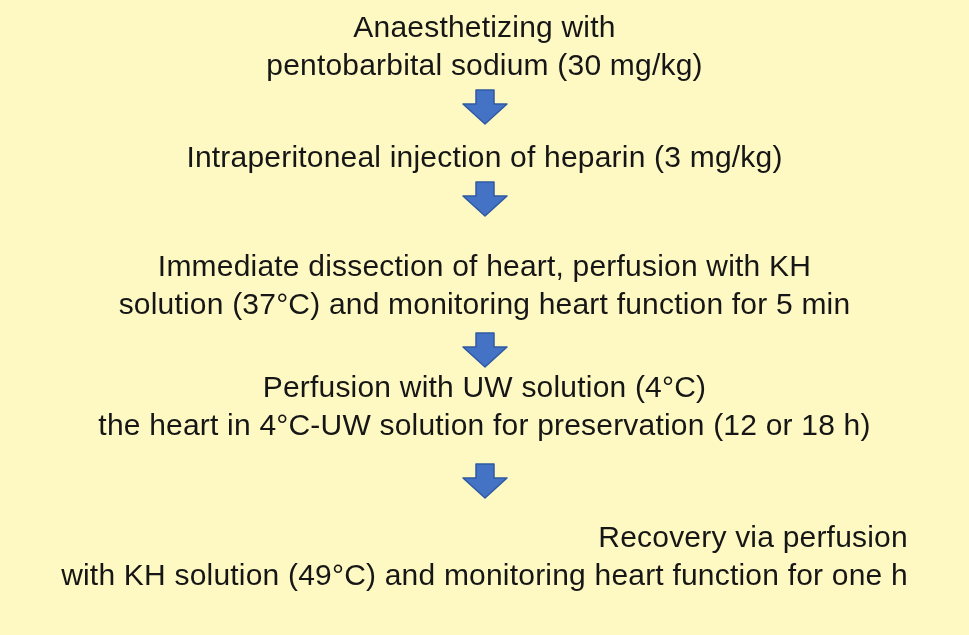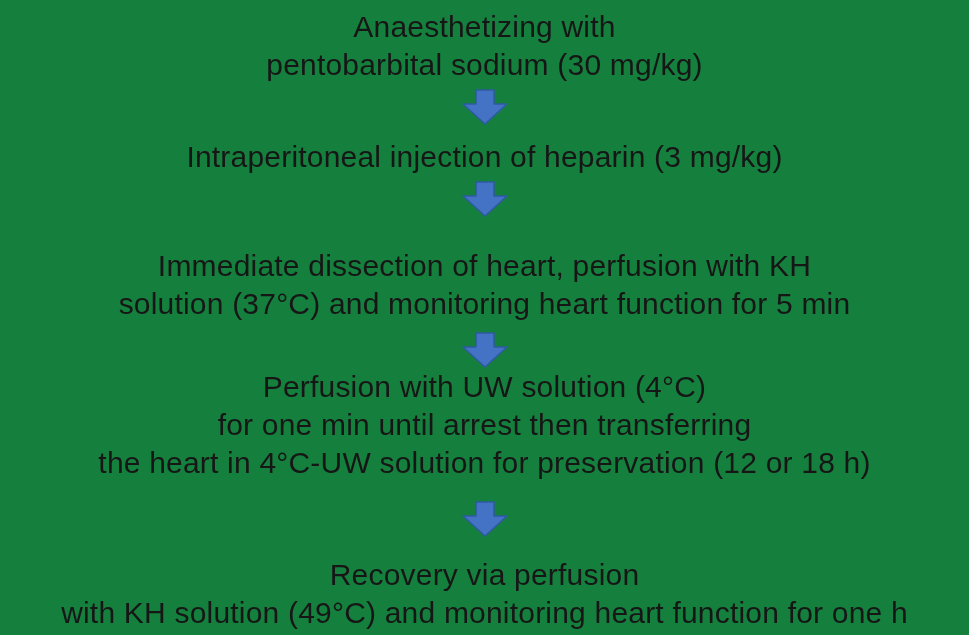"Anaesthetizing with" .canvas { background: #15803d -> #fef9c3 }
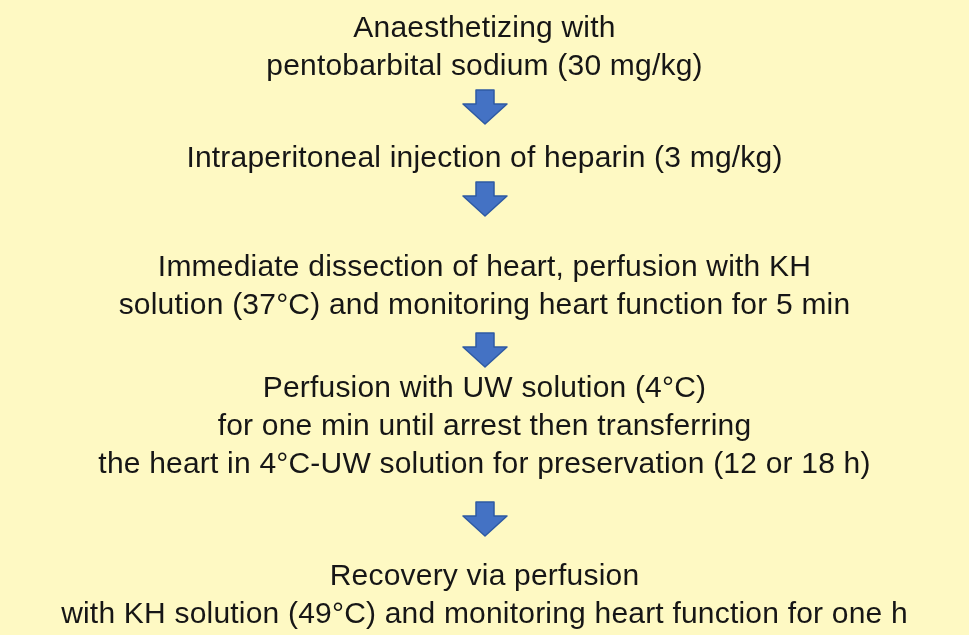"for one min until arrest" div { html: <div>for one min until arrest then transferring</div> -> none }
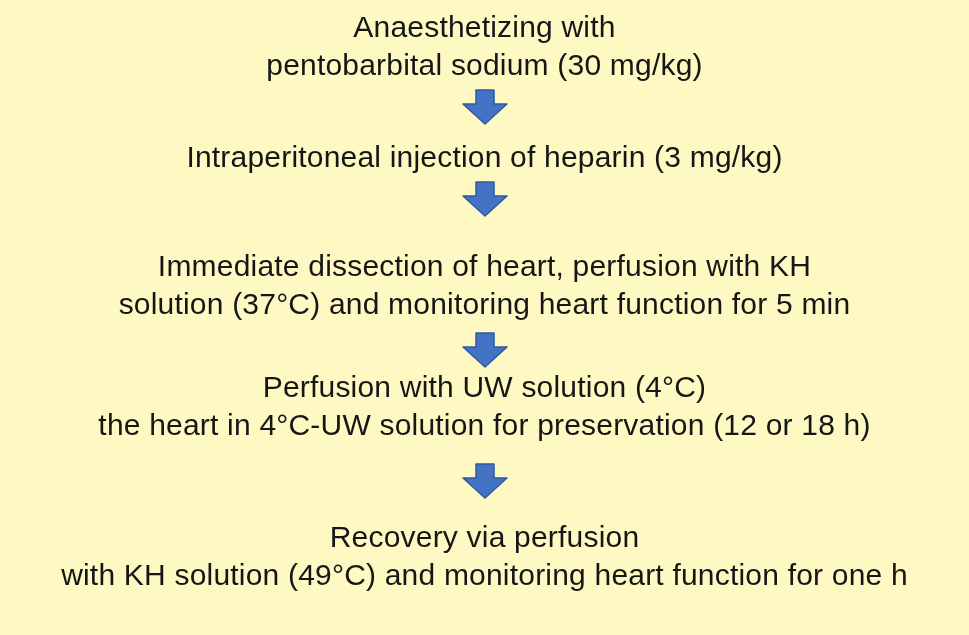"Recovery via perfusion" .step-5 { text-align: none -> right }
